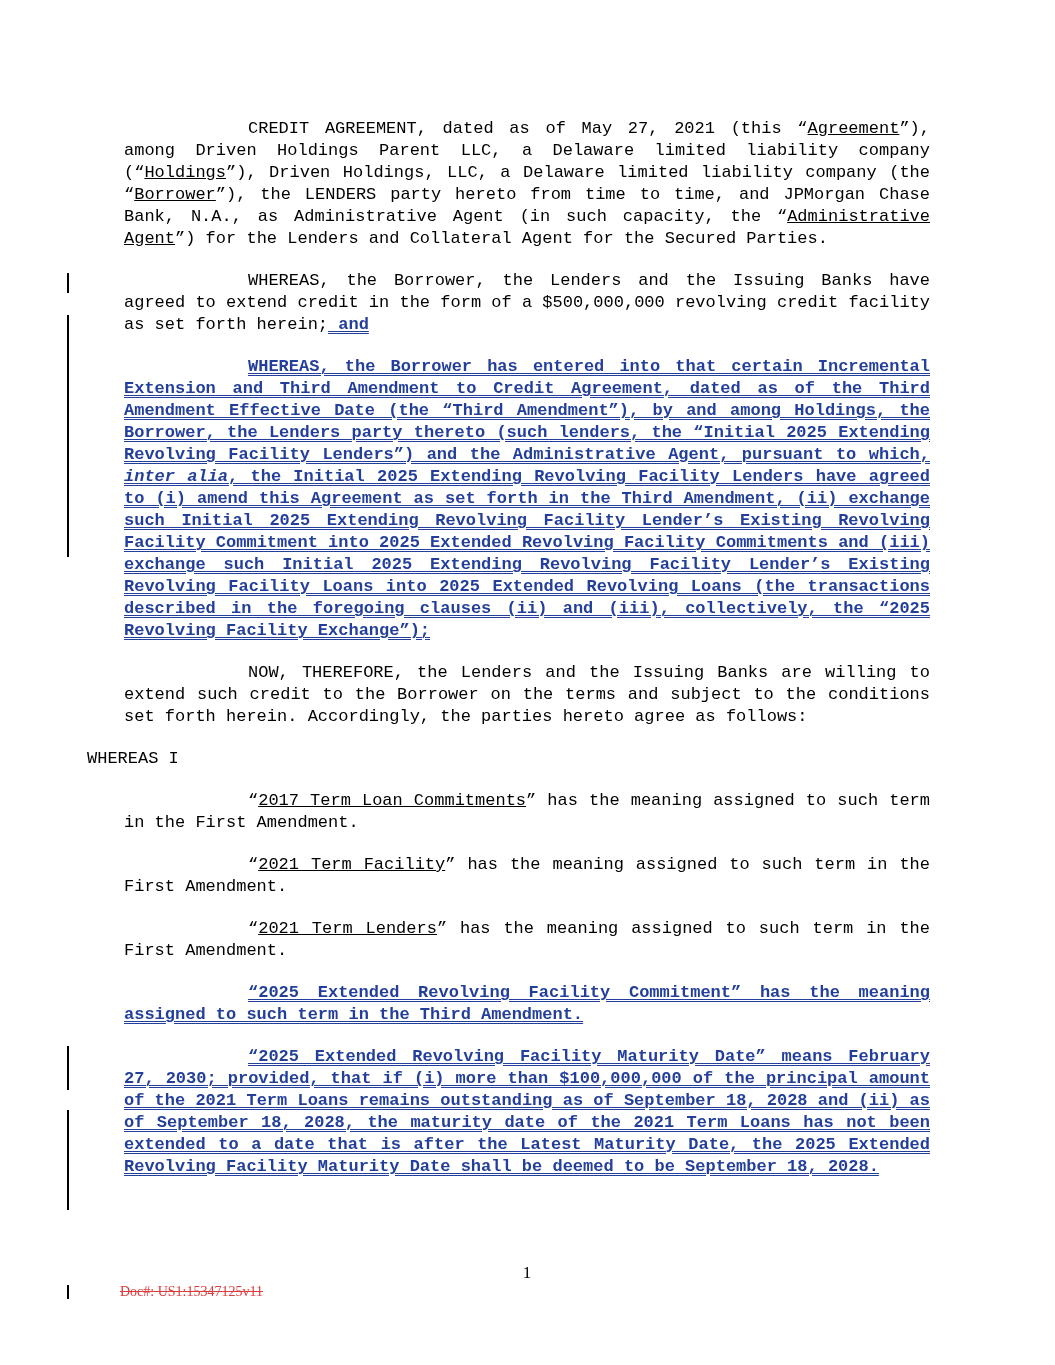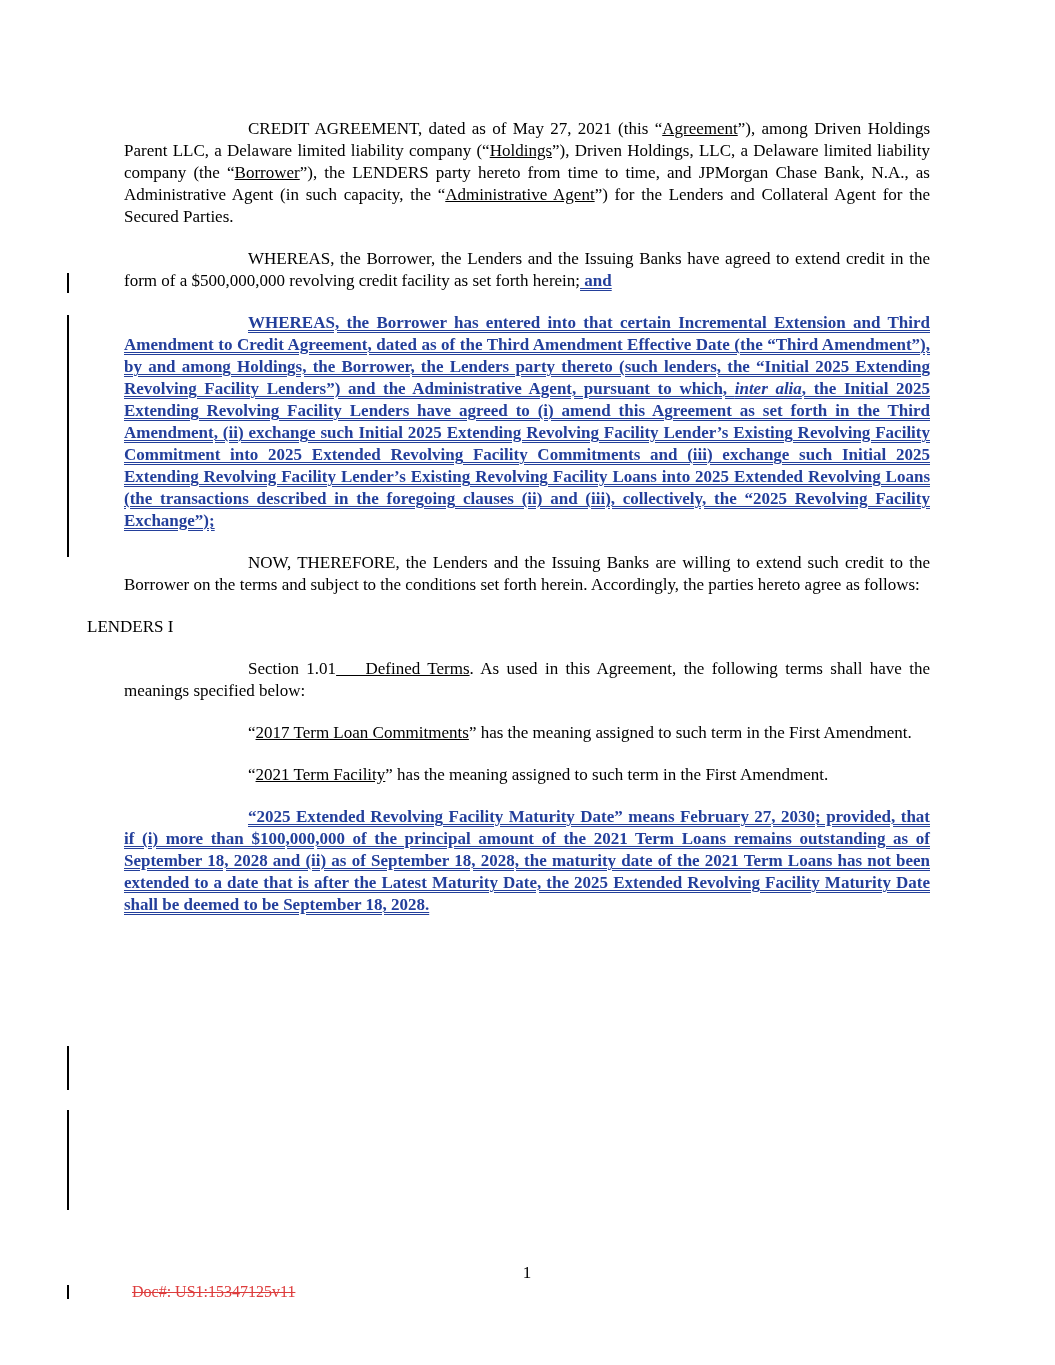"CREDIT AGREEMENT, dated as of" #doc-body p { font-family: none -> Liberation Mono, monospace }
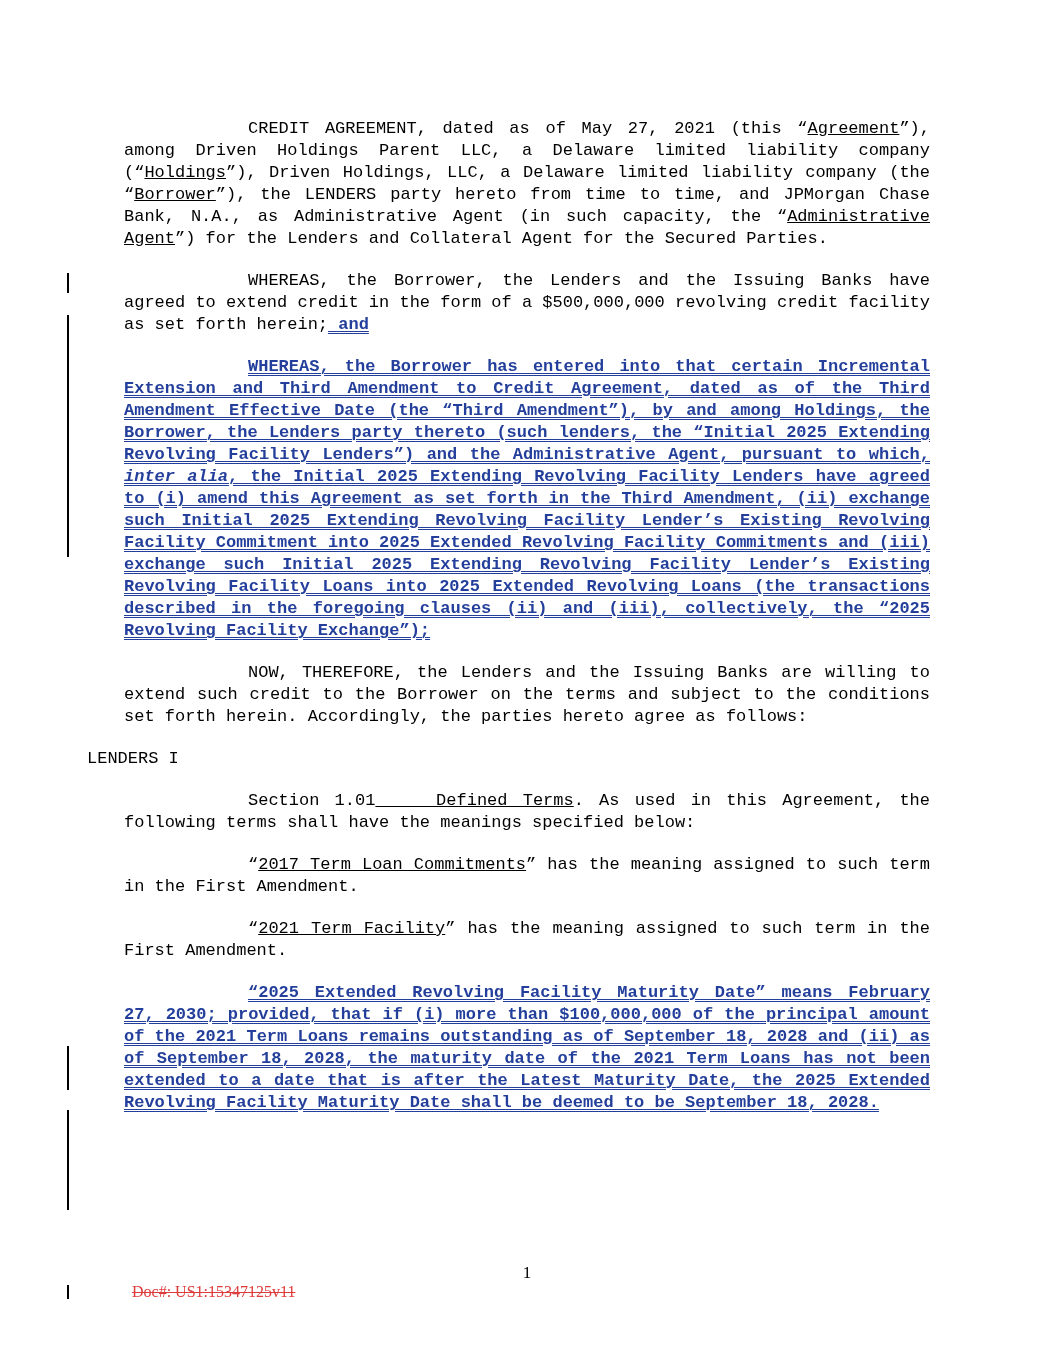"LENDERS I" span { text: LENDERS -> WHEREAS }
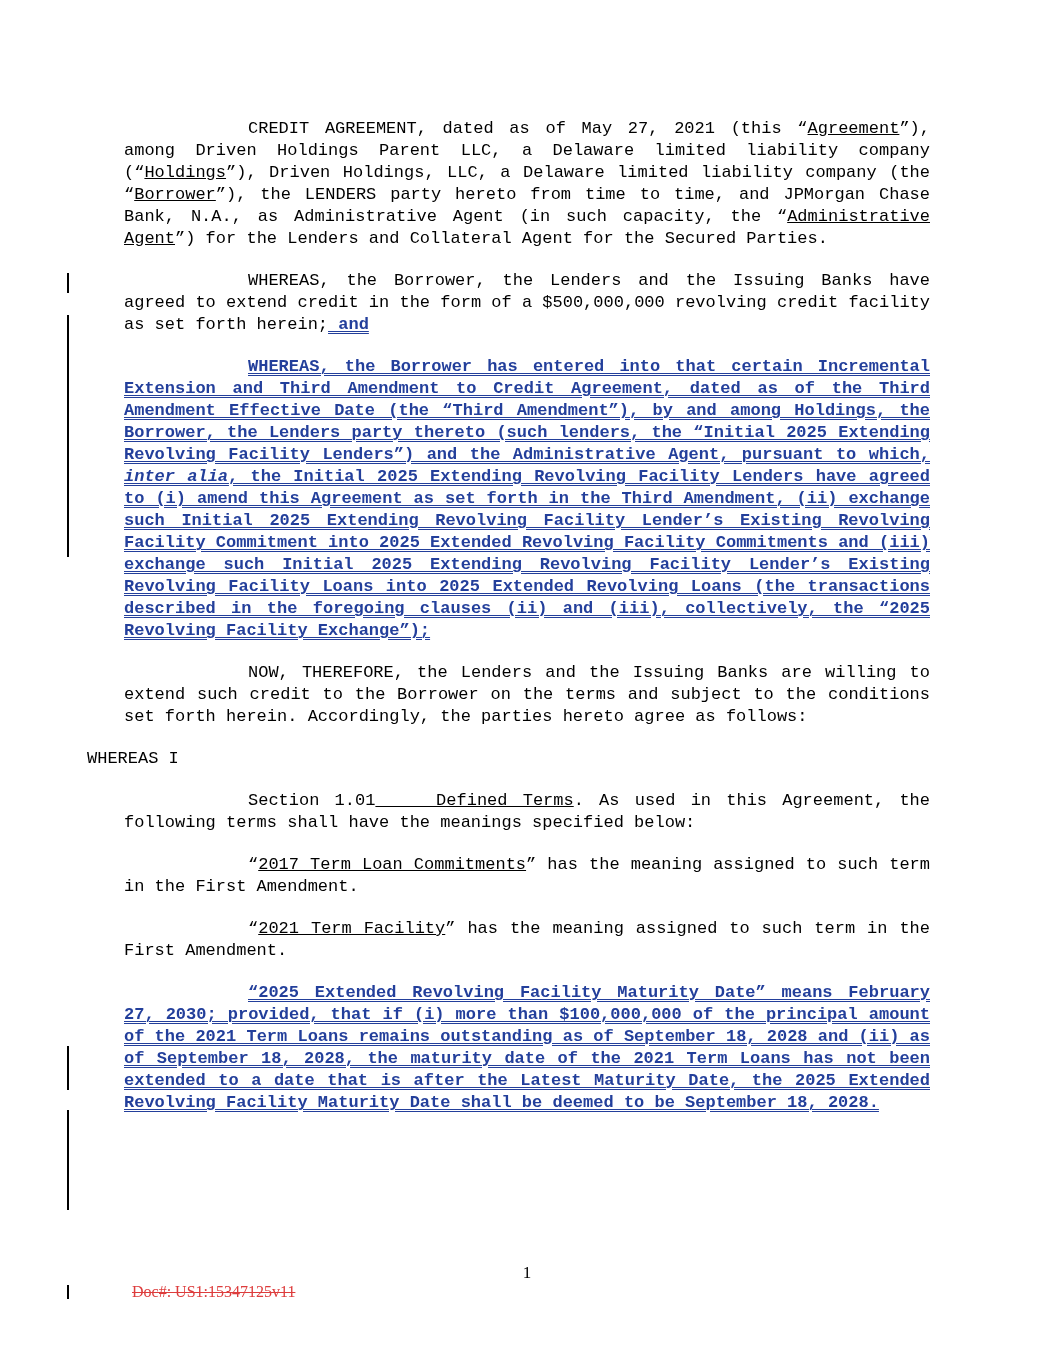"Section 1.01 Defined Terms. As" p.body-indent { html: <p><span>Section 1.01</span><span>&nbsp;&nbsp;&nbsp;&nbsp;Defined Terms</span><span>. As used in this Agreement, the following terms shall have the meanings specified below:</span></p> -> none }
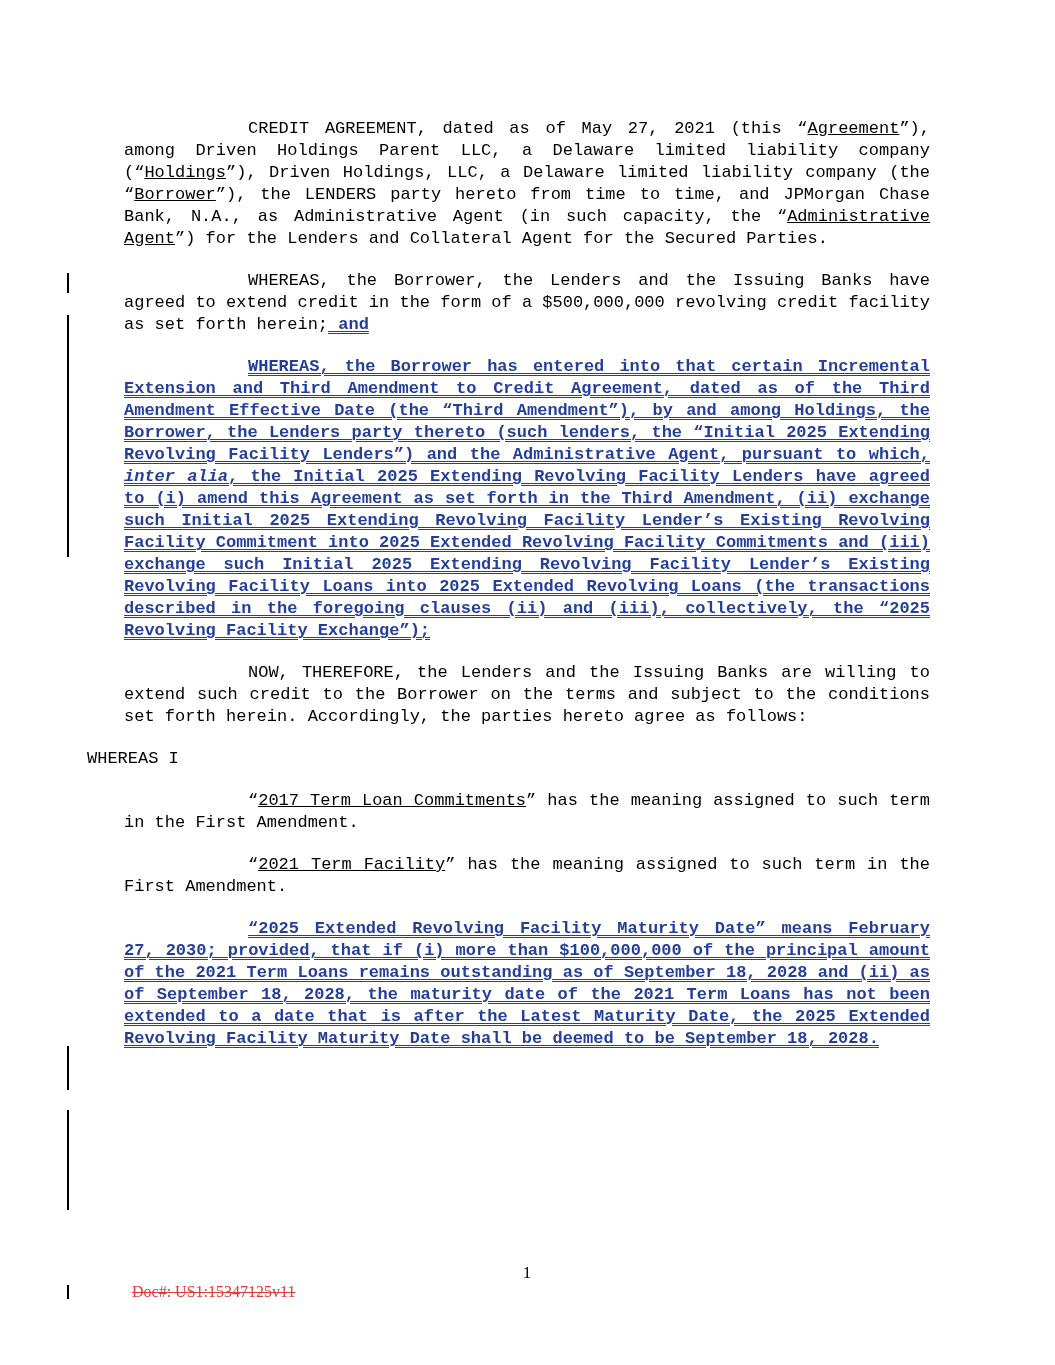"“2021 Term Lenders” has the" p.body-indent { html: none -> <p><span>“</span><span>2021 Term Lenders</span><span>” has the meaning assigned to such term in the First Amendment.</span></p> }
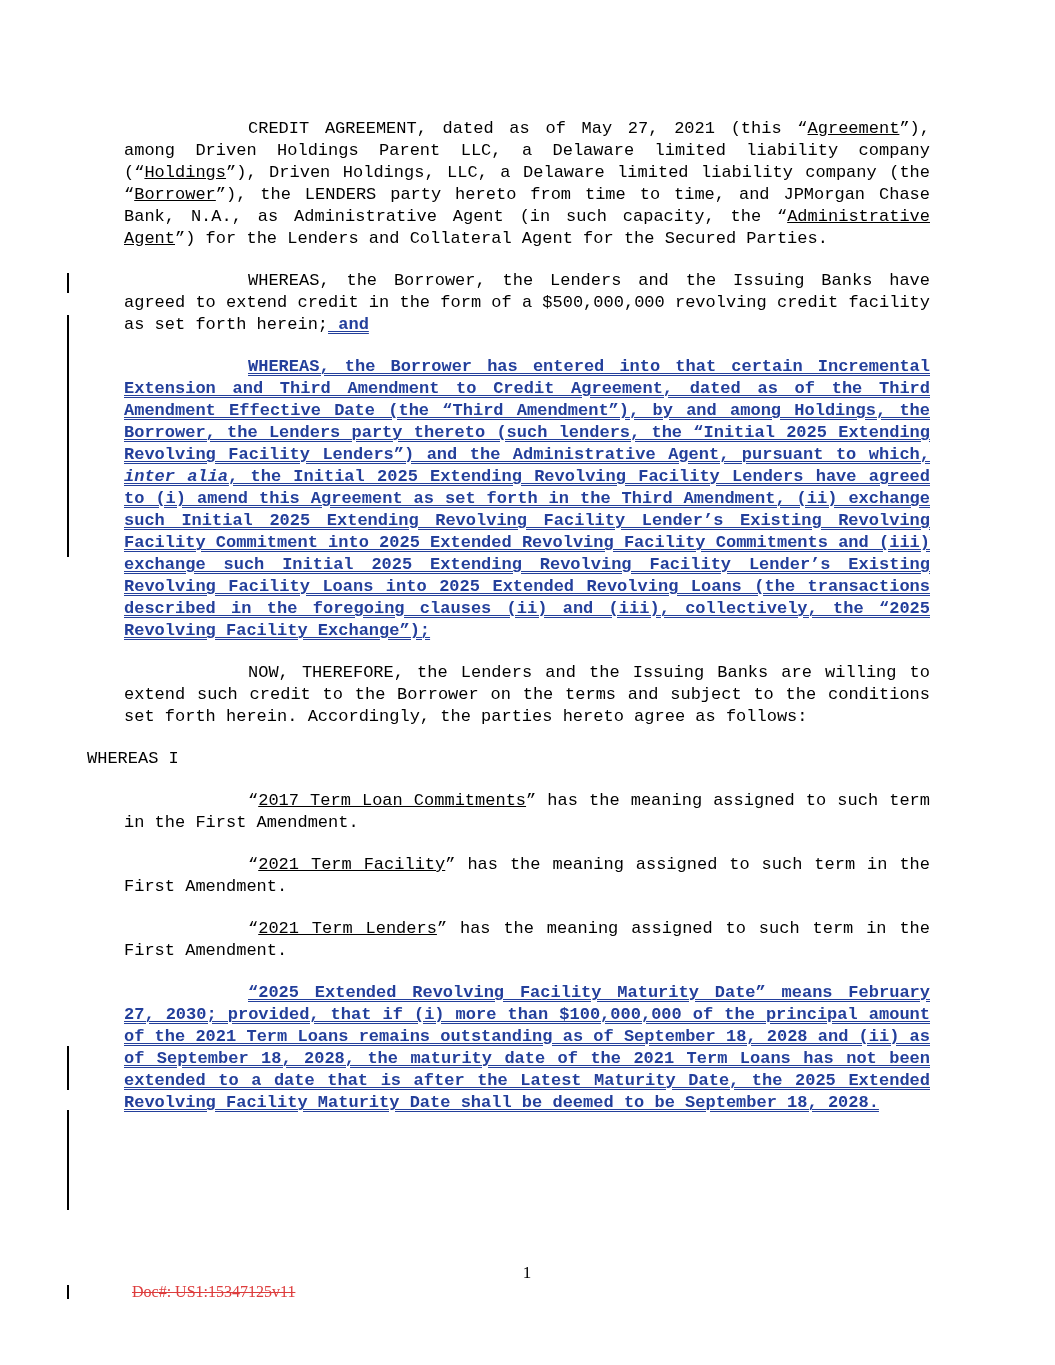"“2025 Extended Revolving Facility Commitment”" p.body-indent { html: none -> <p><span>“2025 Extended Revolving Facility Commitment” has the meaning assigned to such term in the Third Amendment.</span></p> }
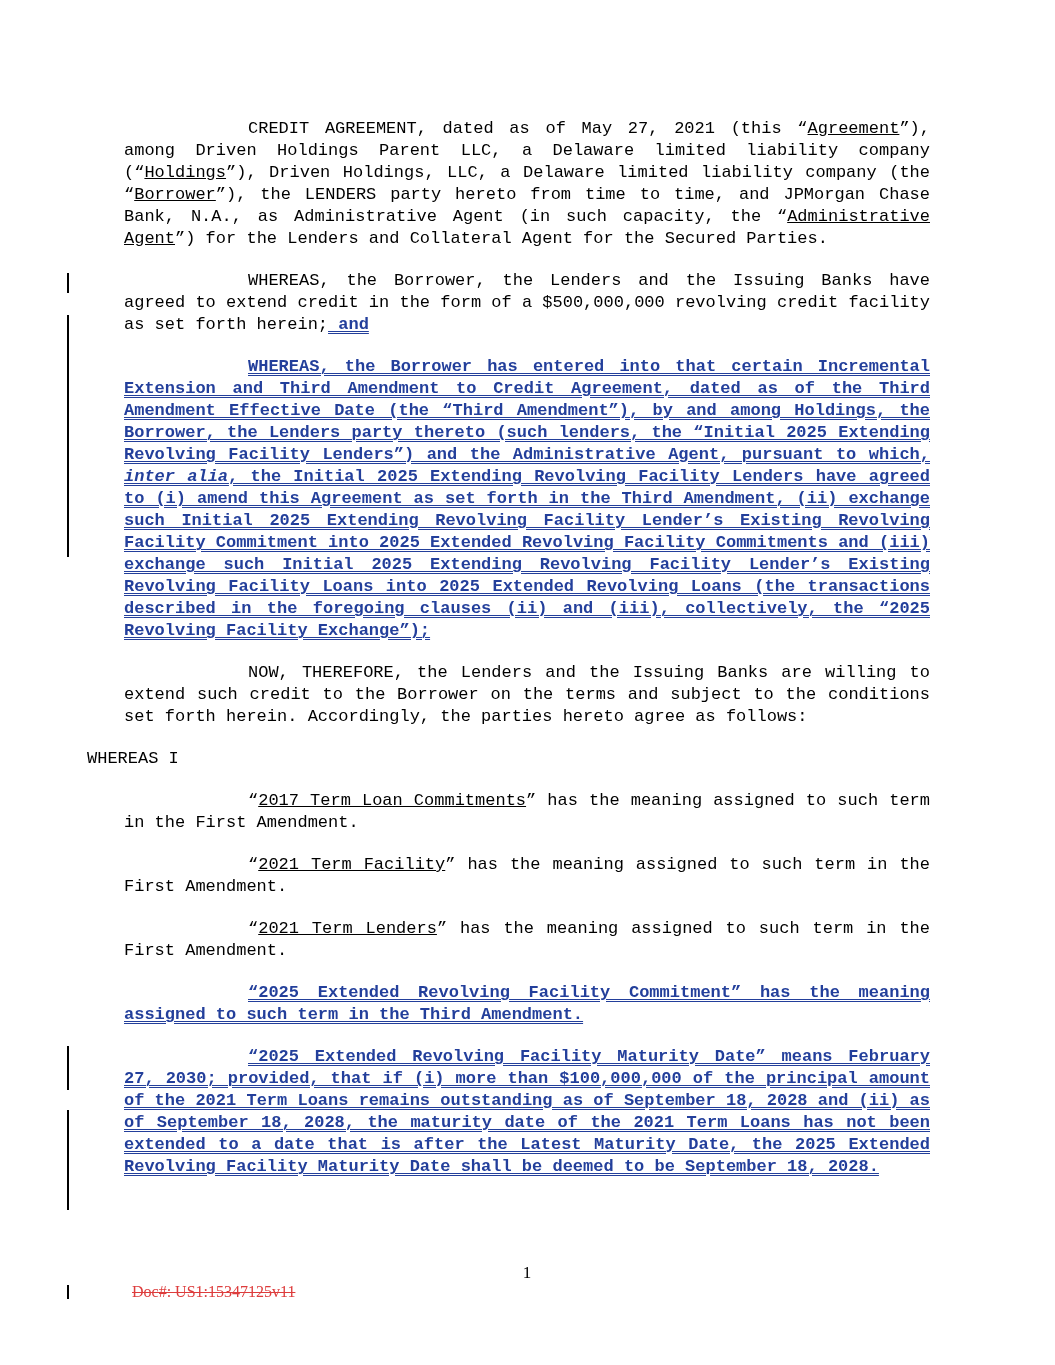"Doc#: US1:15347125v11" #footer-doc-id { font-size: 16px -> 14px; left: 132px -> 120px }
